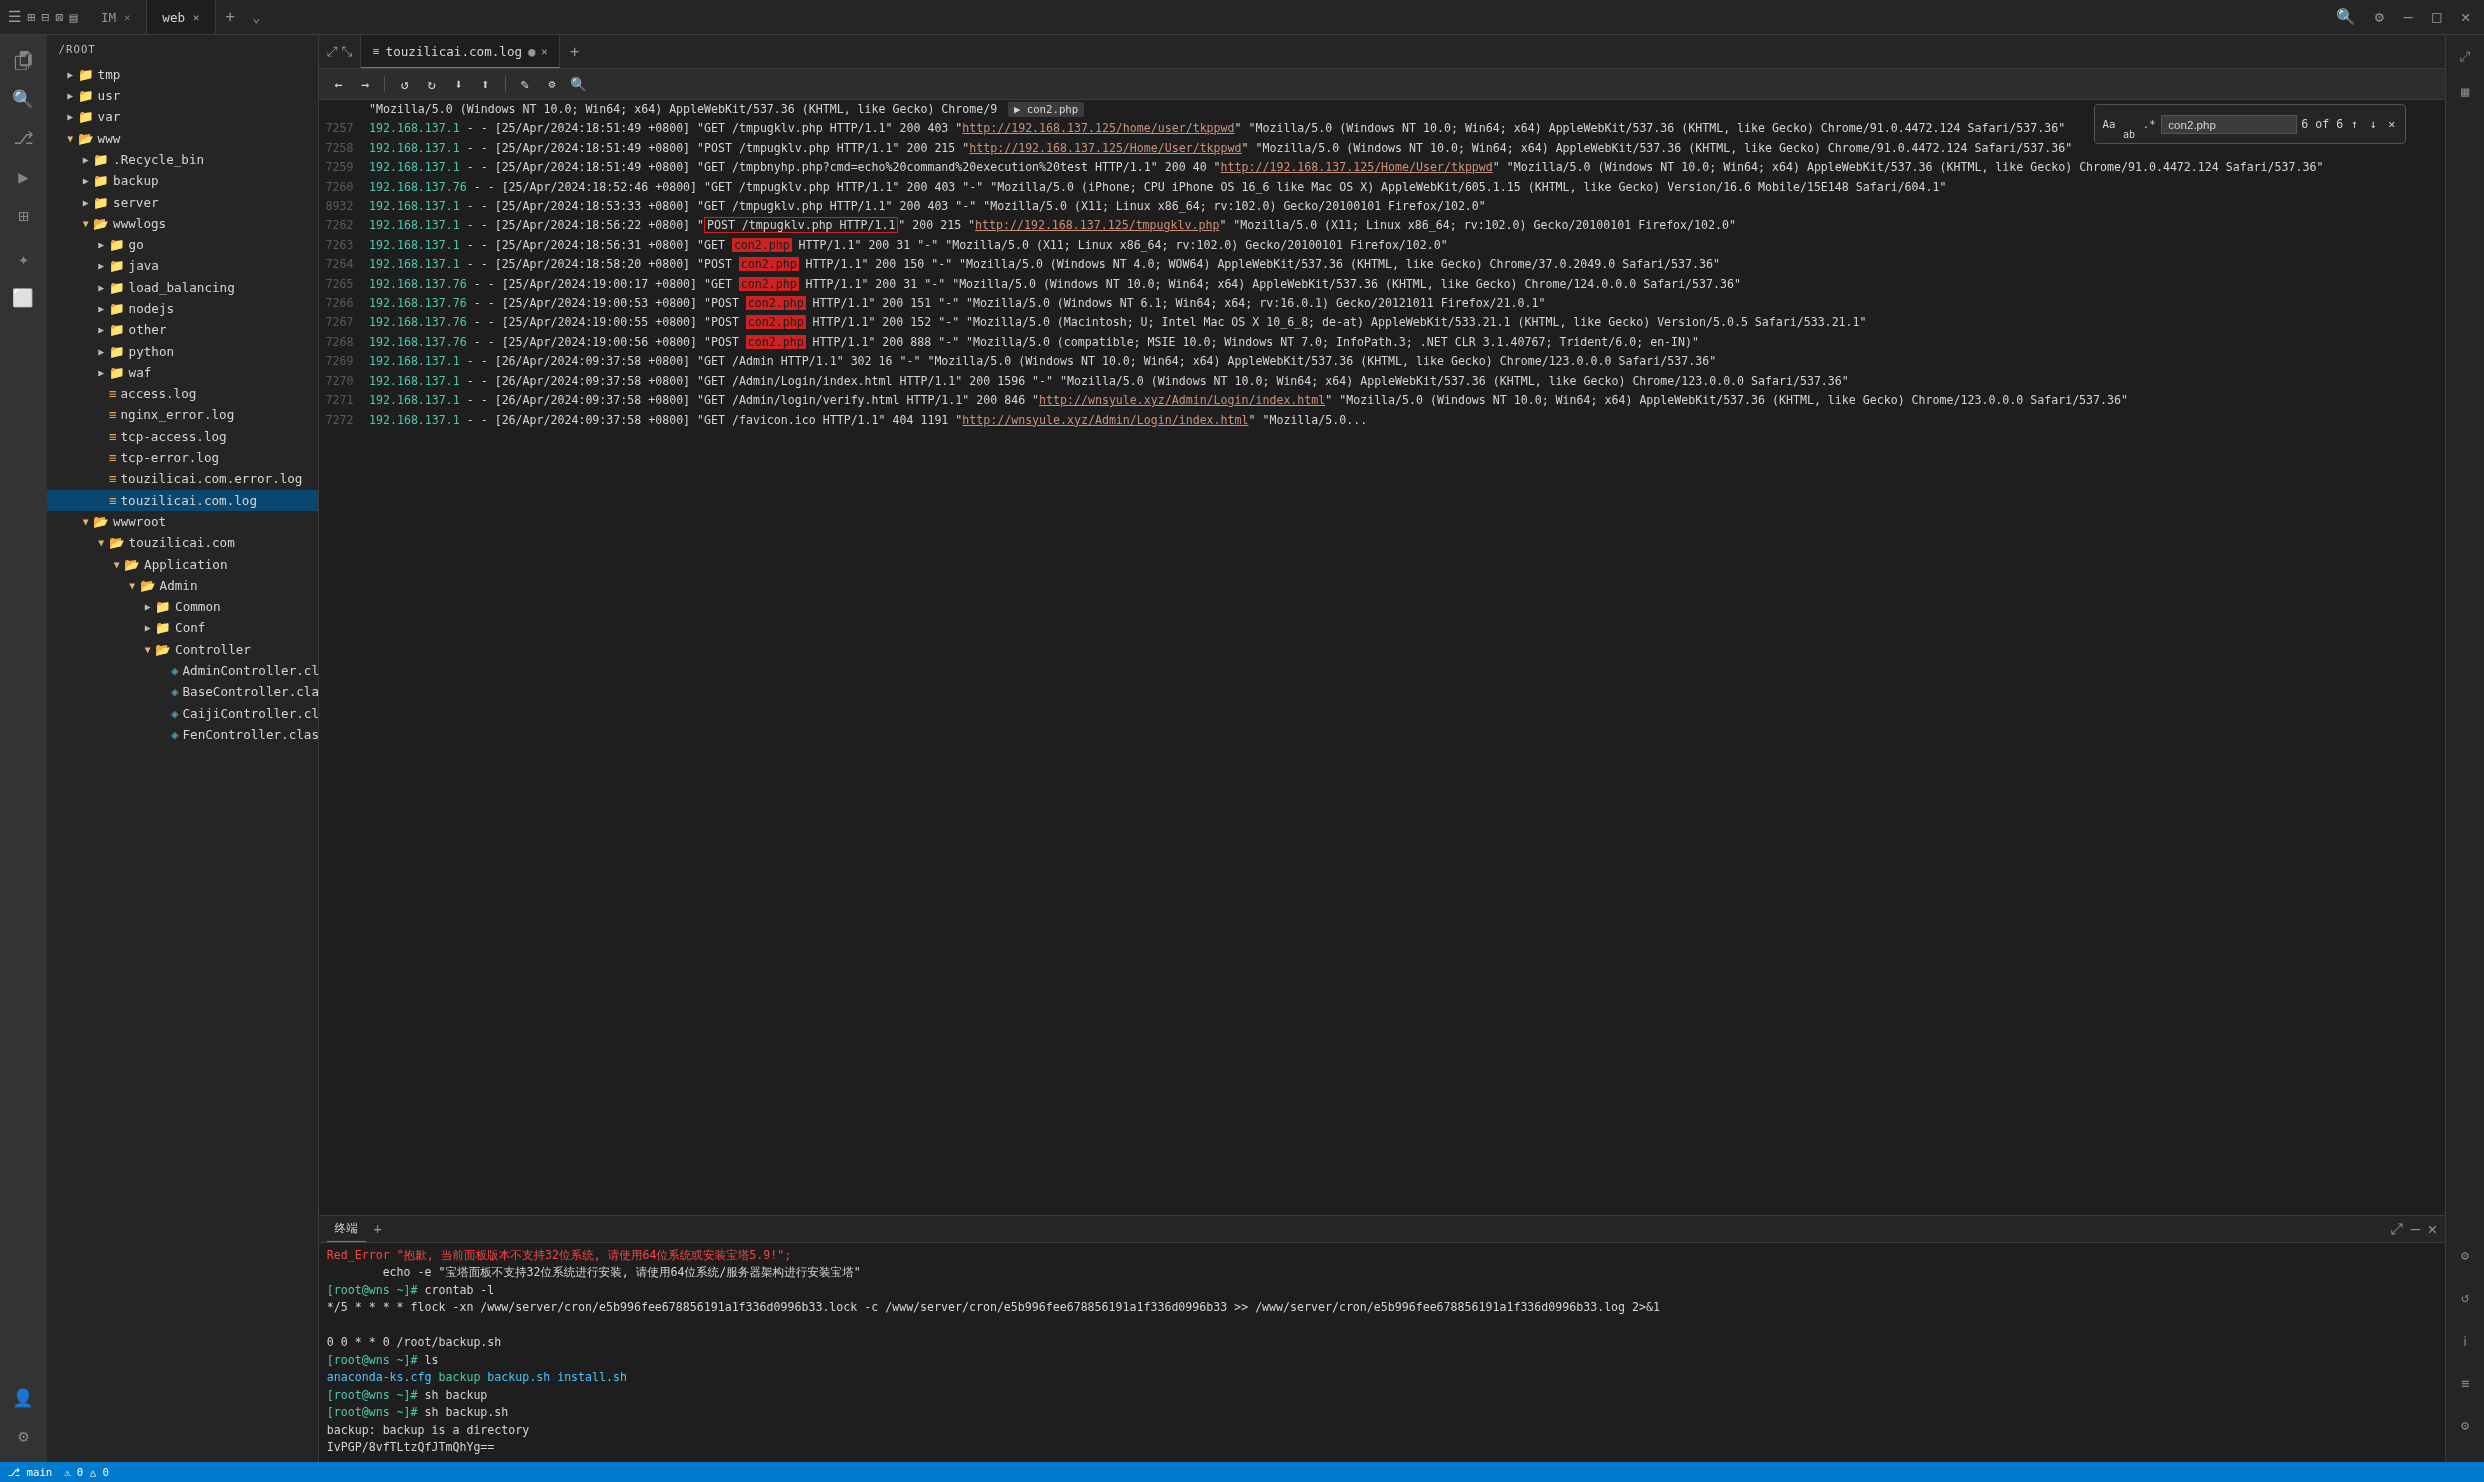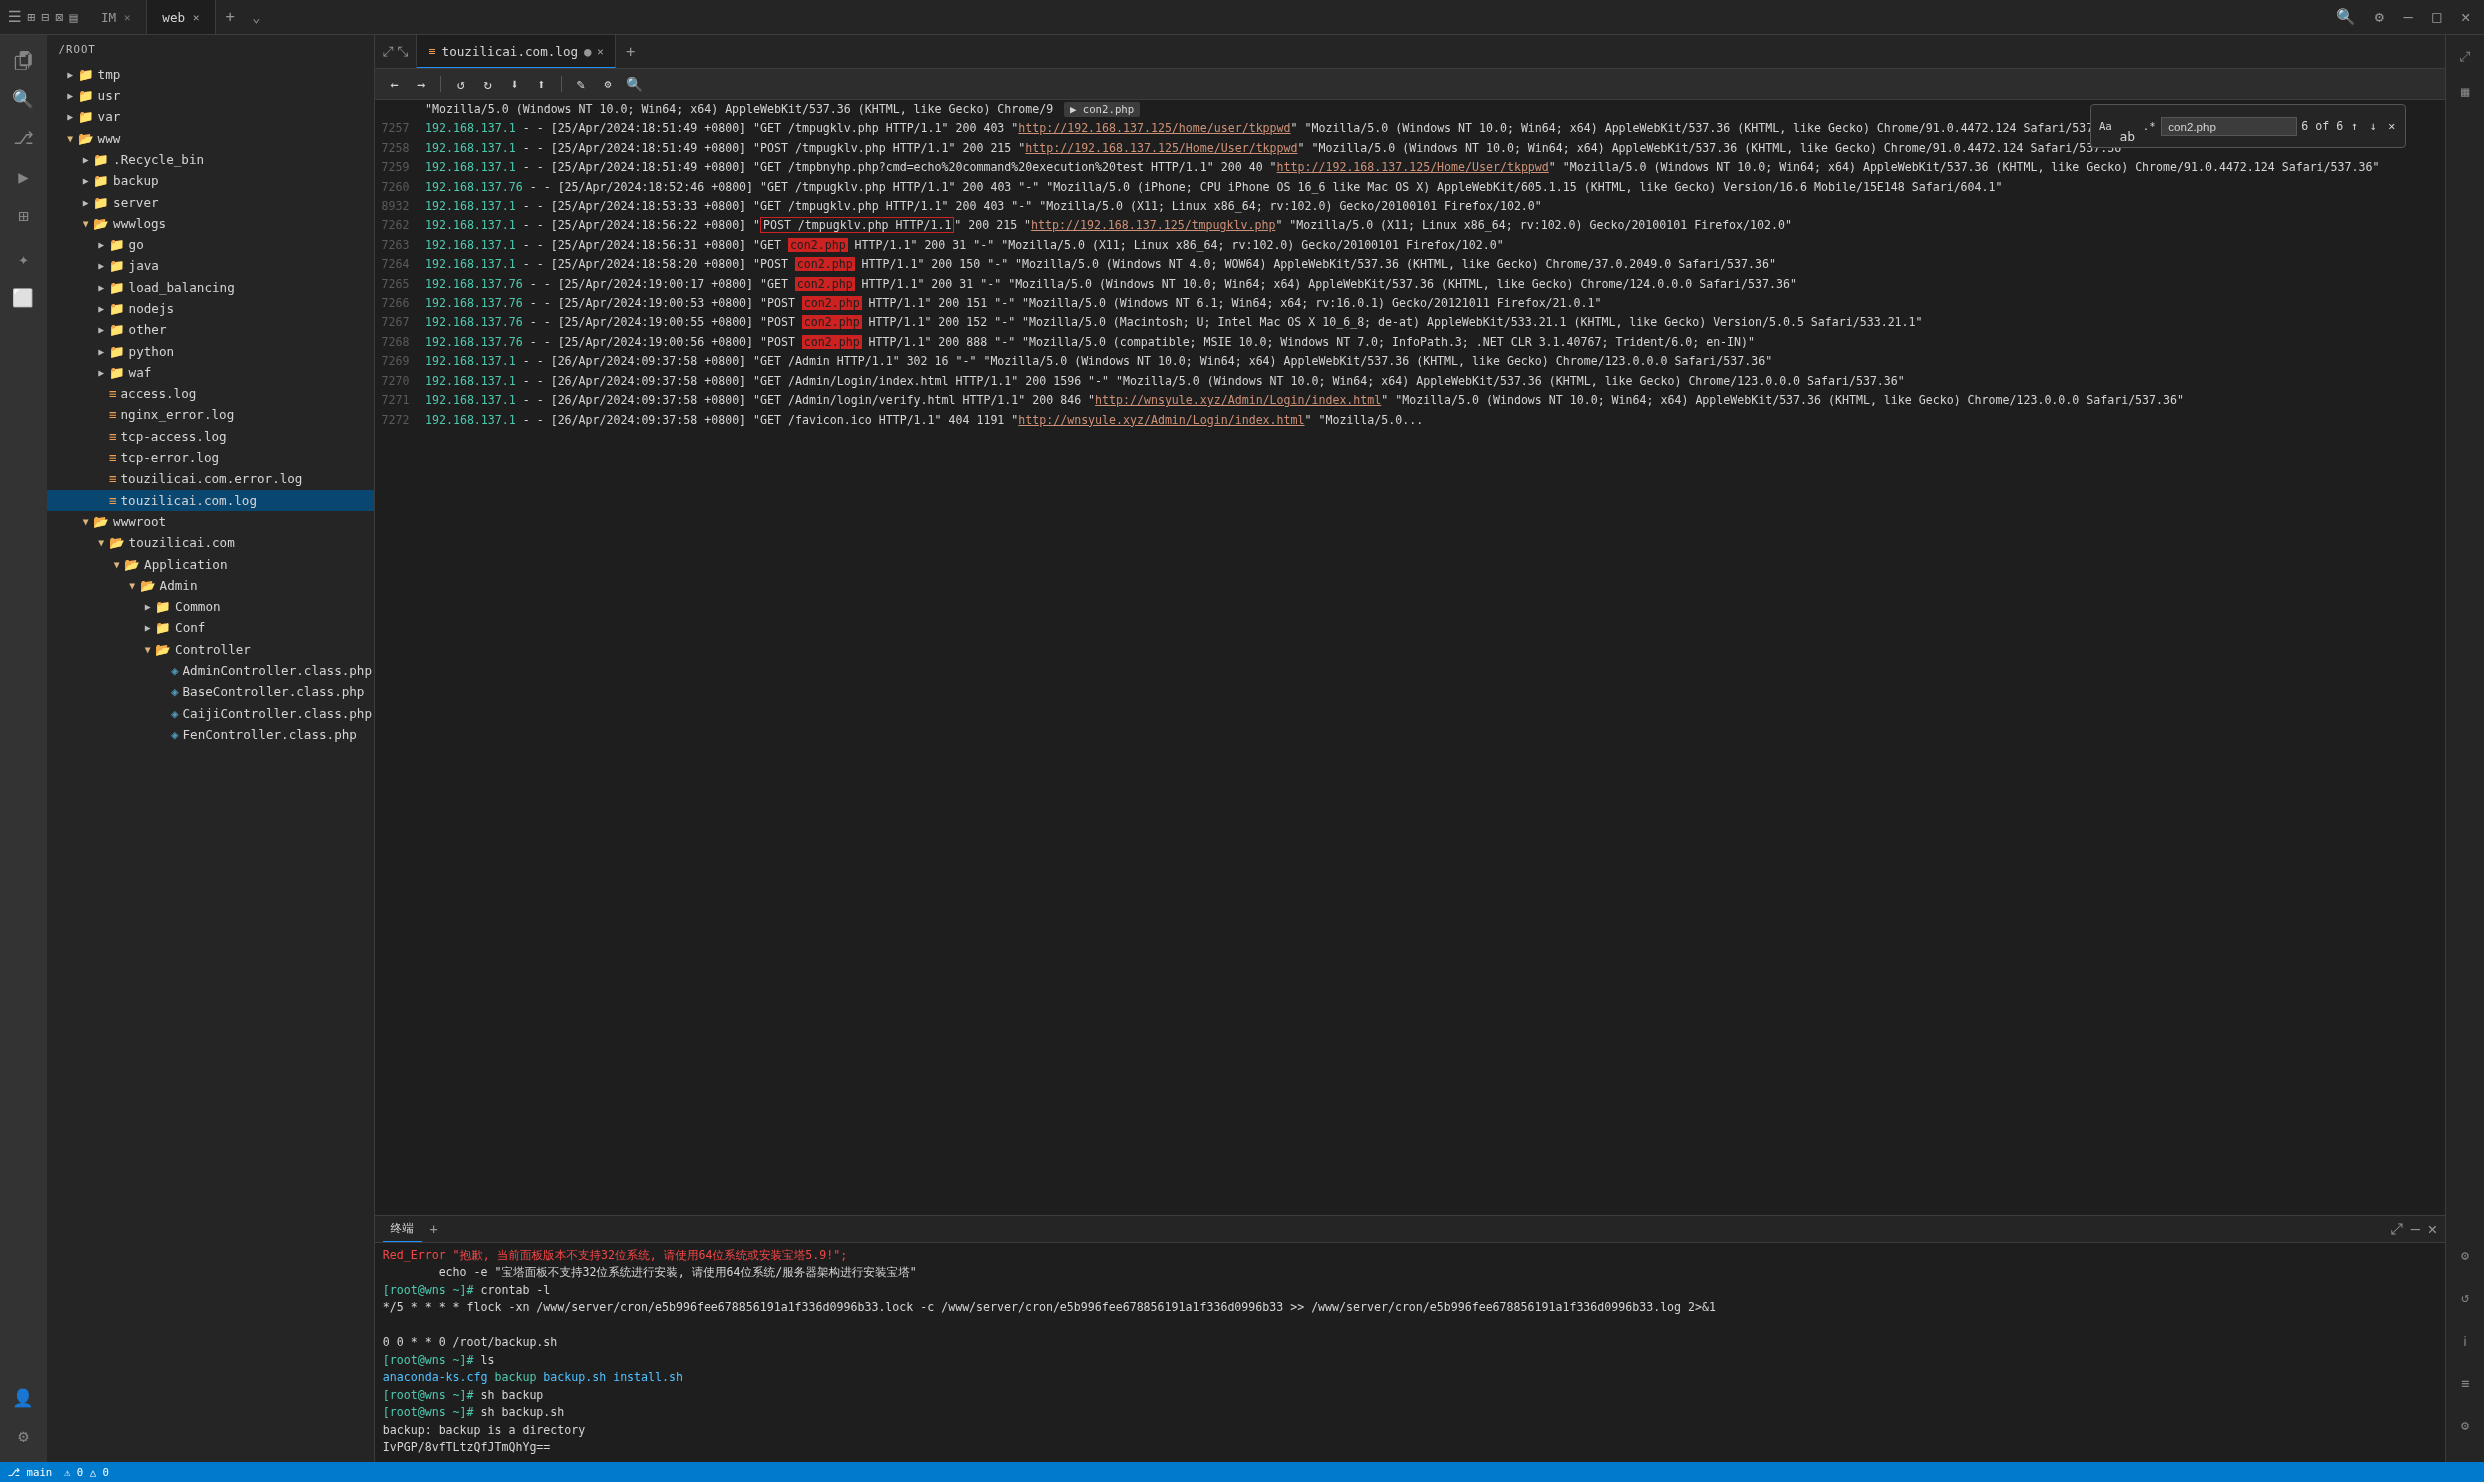"/ROOT" .sidebar { width: 328px -> 272px }
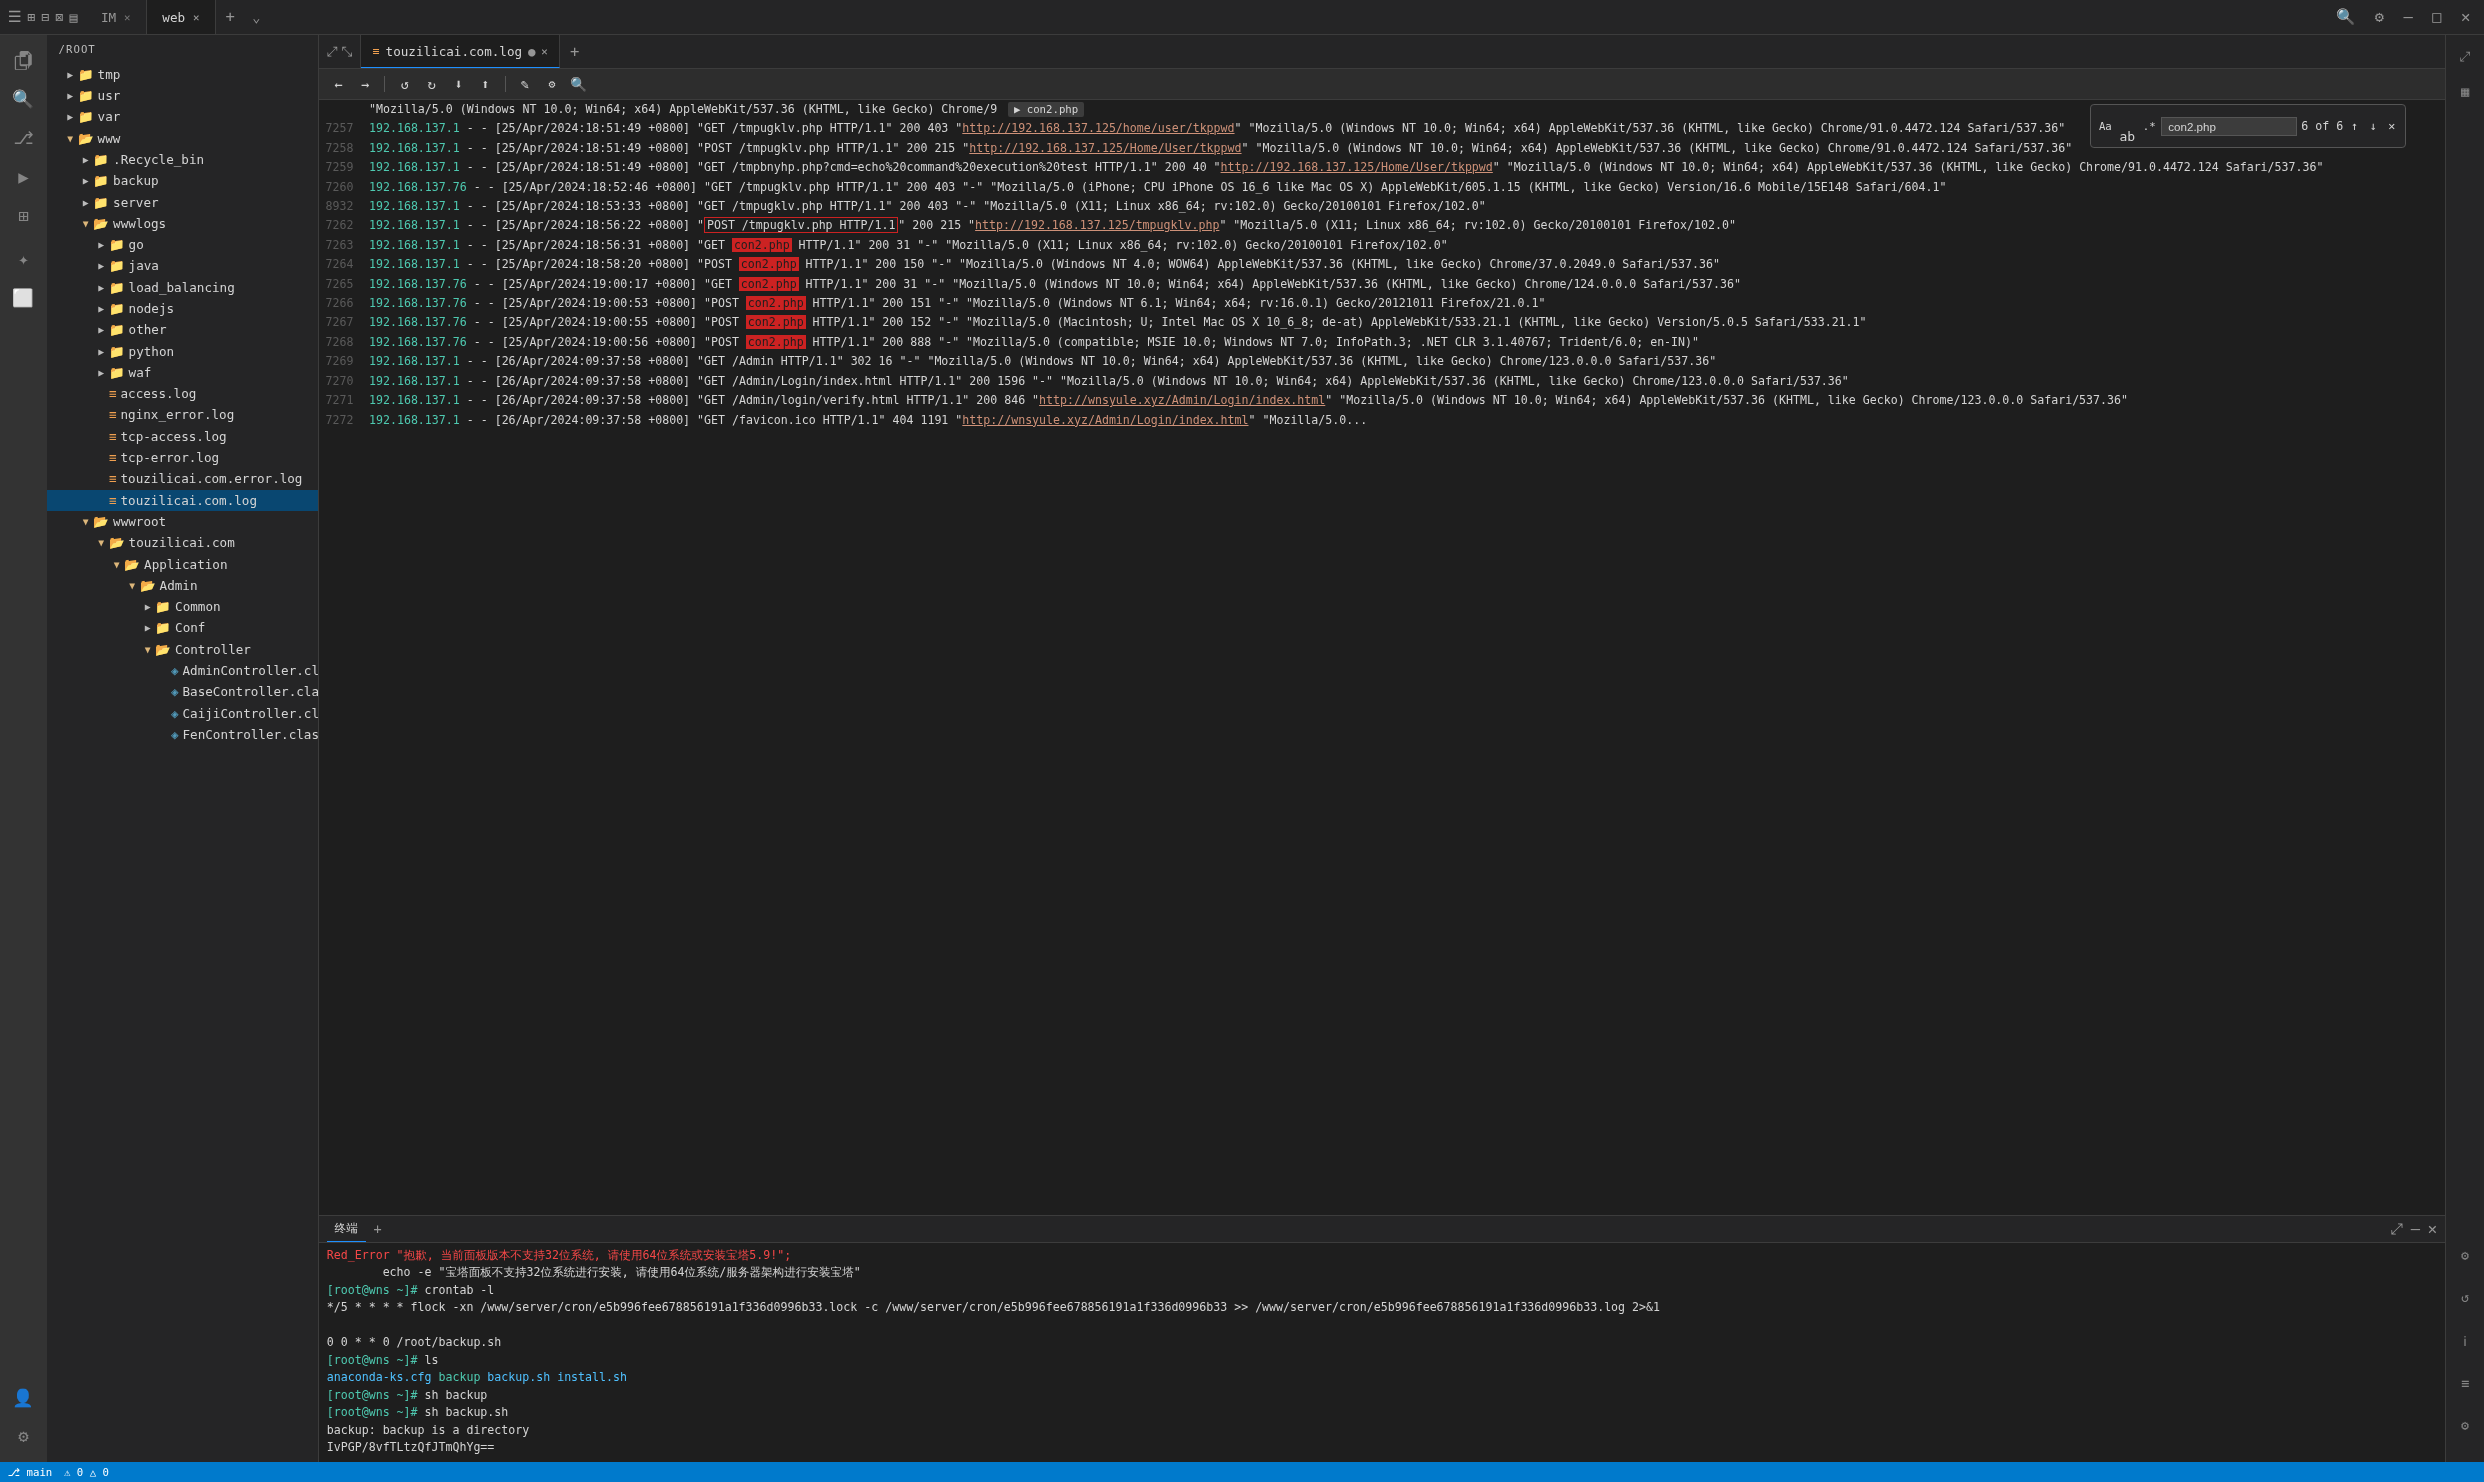"ab" span { font-size: 13px -> 10px }
